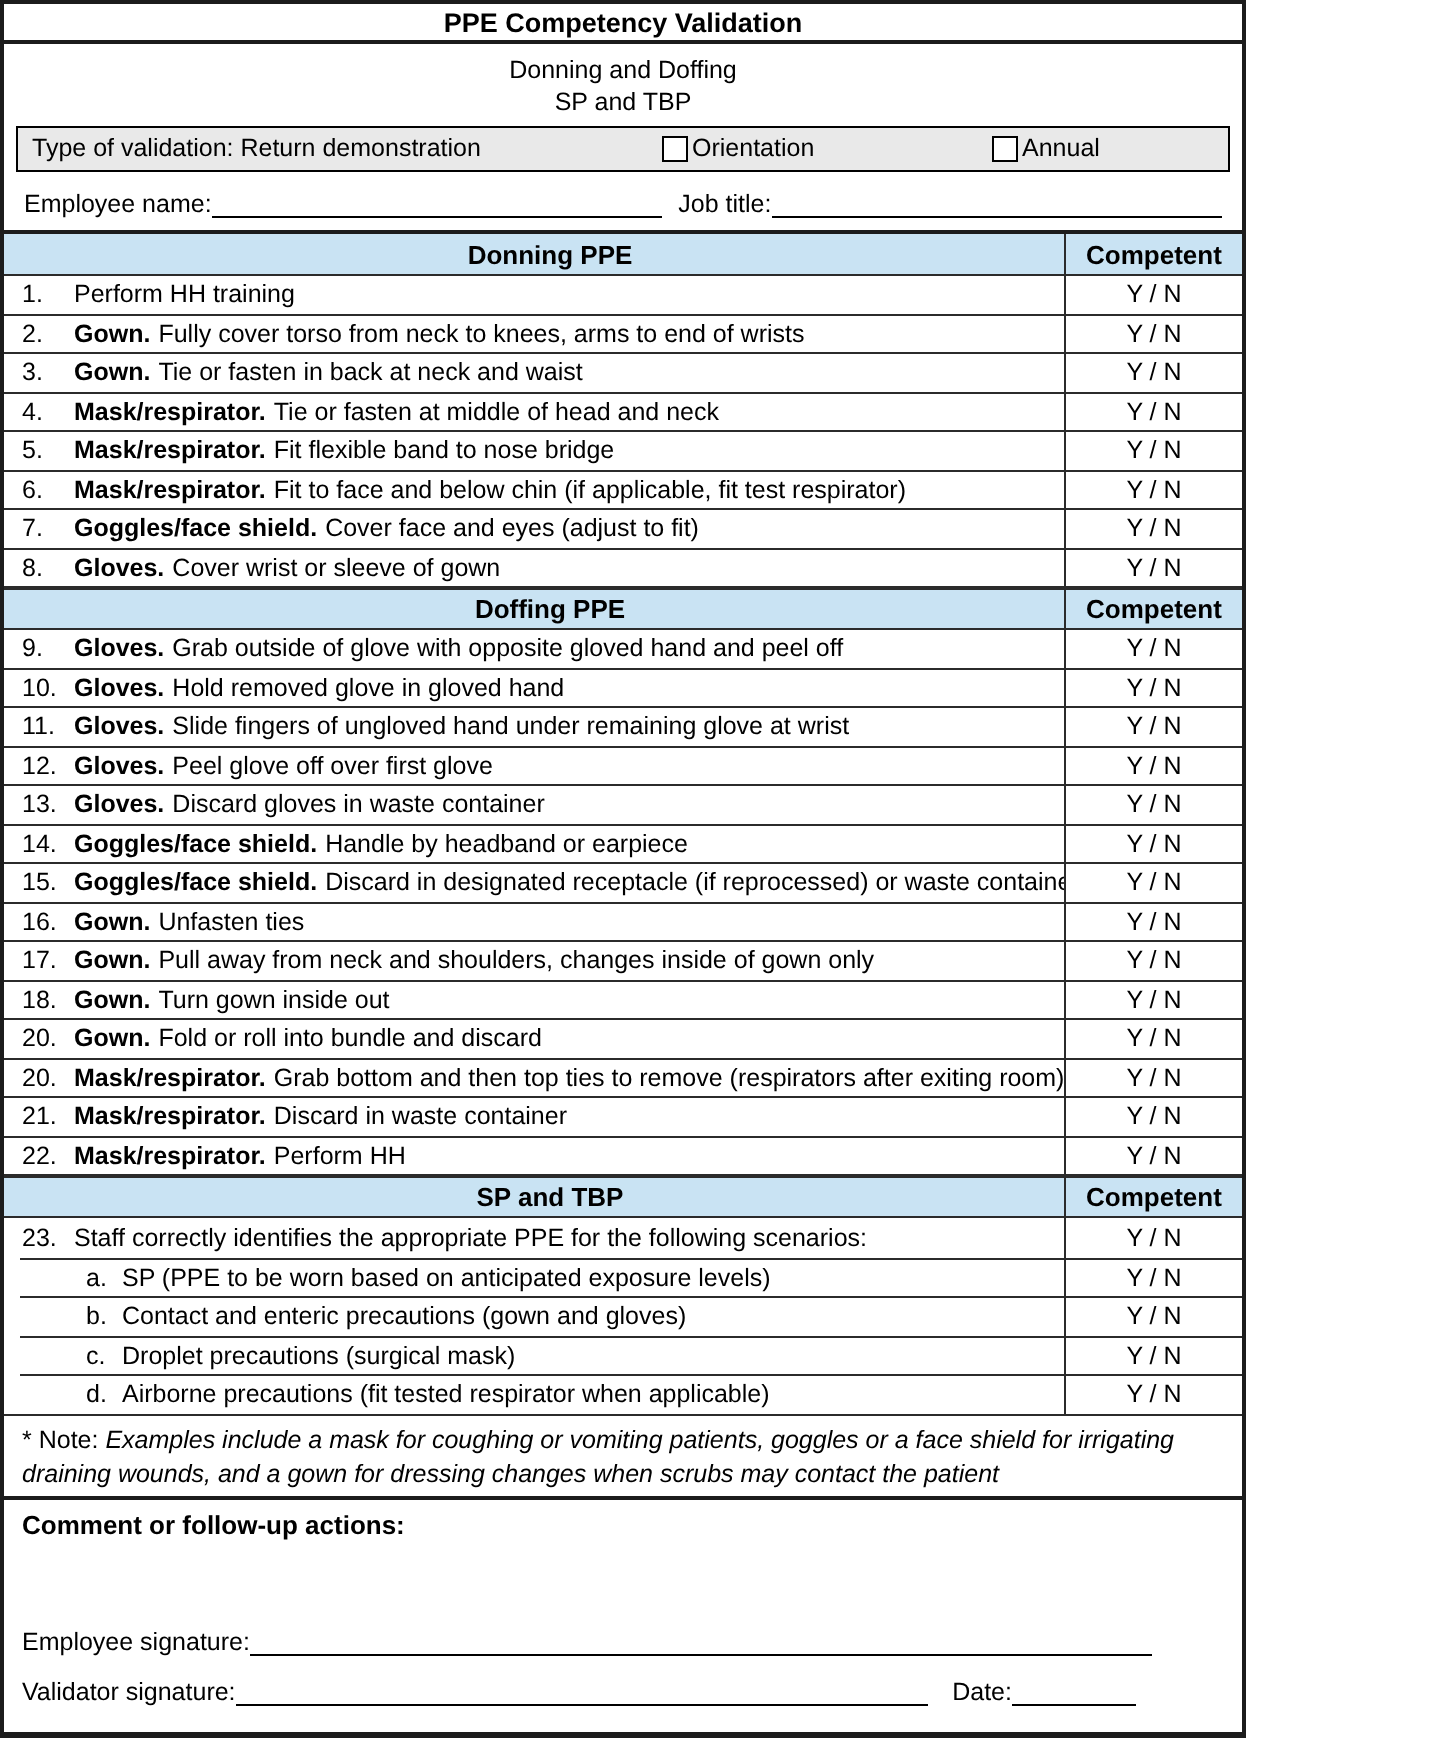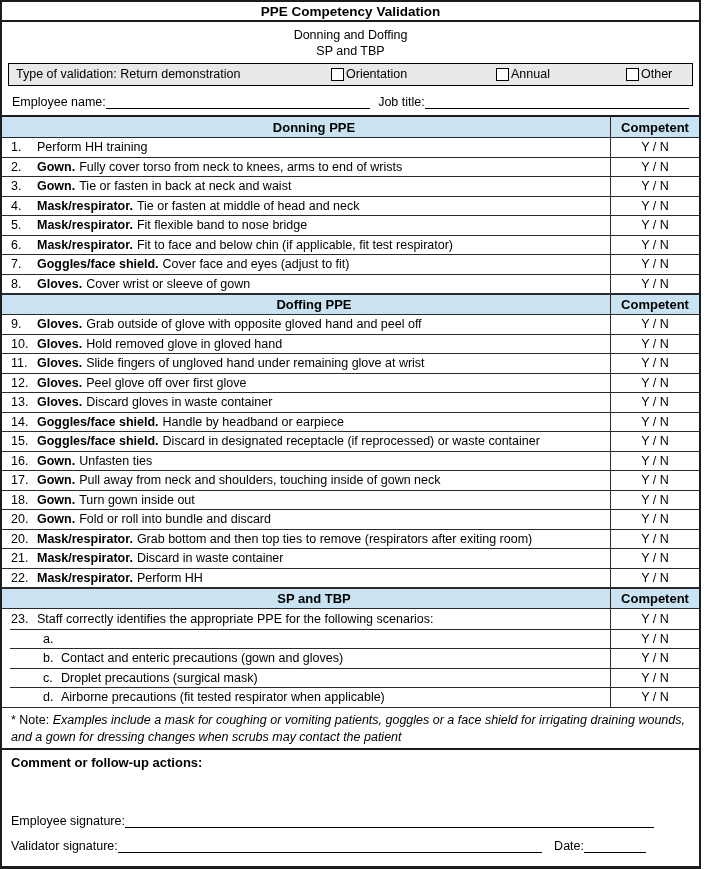"PPE Competency Validation" .page { width: 701px -> 623px }
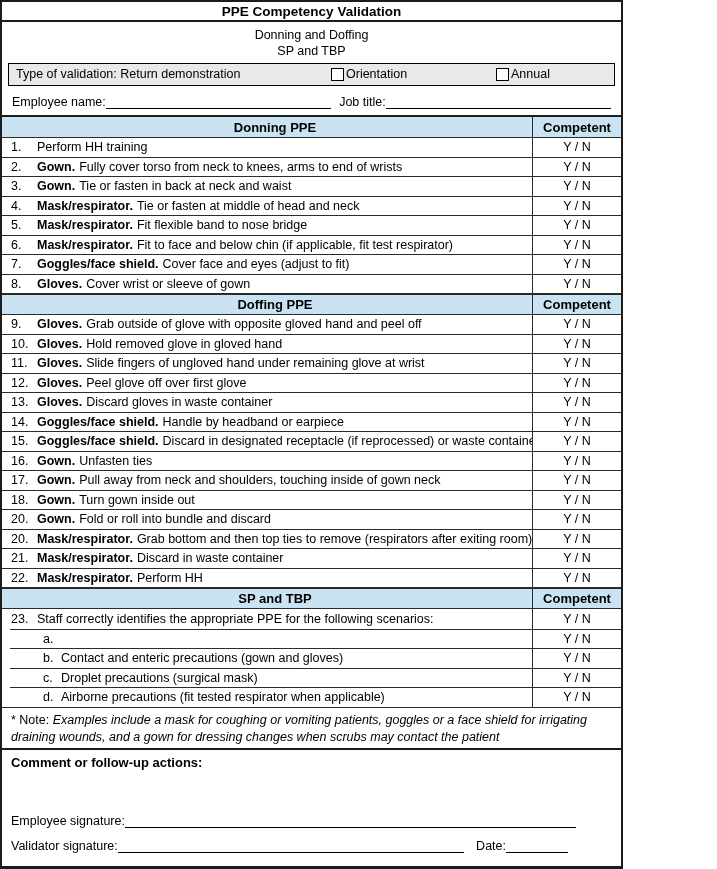"Pull away from neck and" div.item-text { text: touching inside of gown neck -> changes inside of gown only }
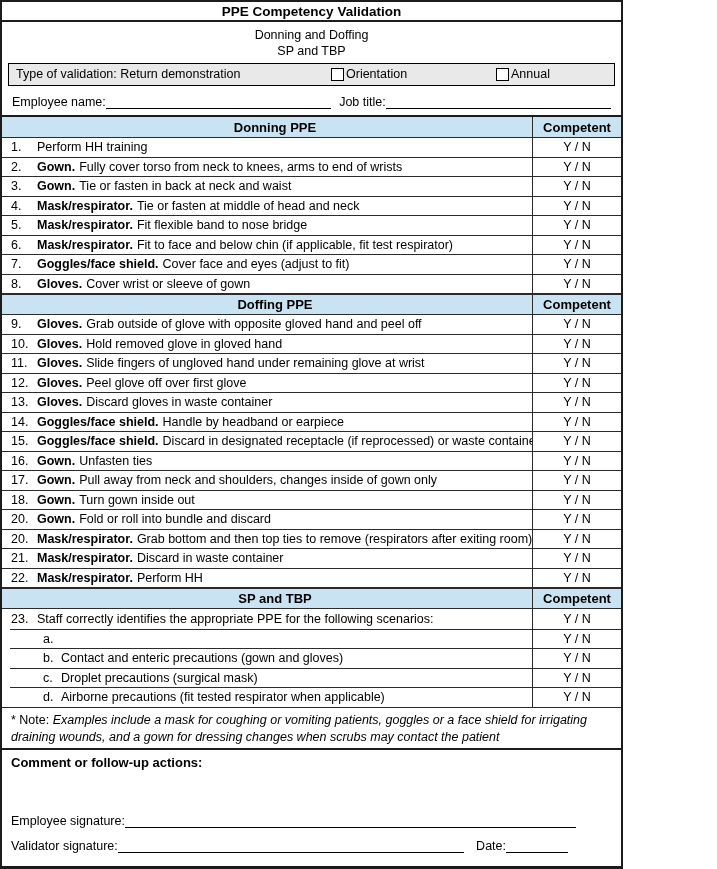"SP (PPE to be worn" div.item-text { html: none -> <div>SP (PPE to be worn based on anticipated exposure levels)</div> }
